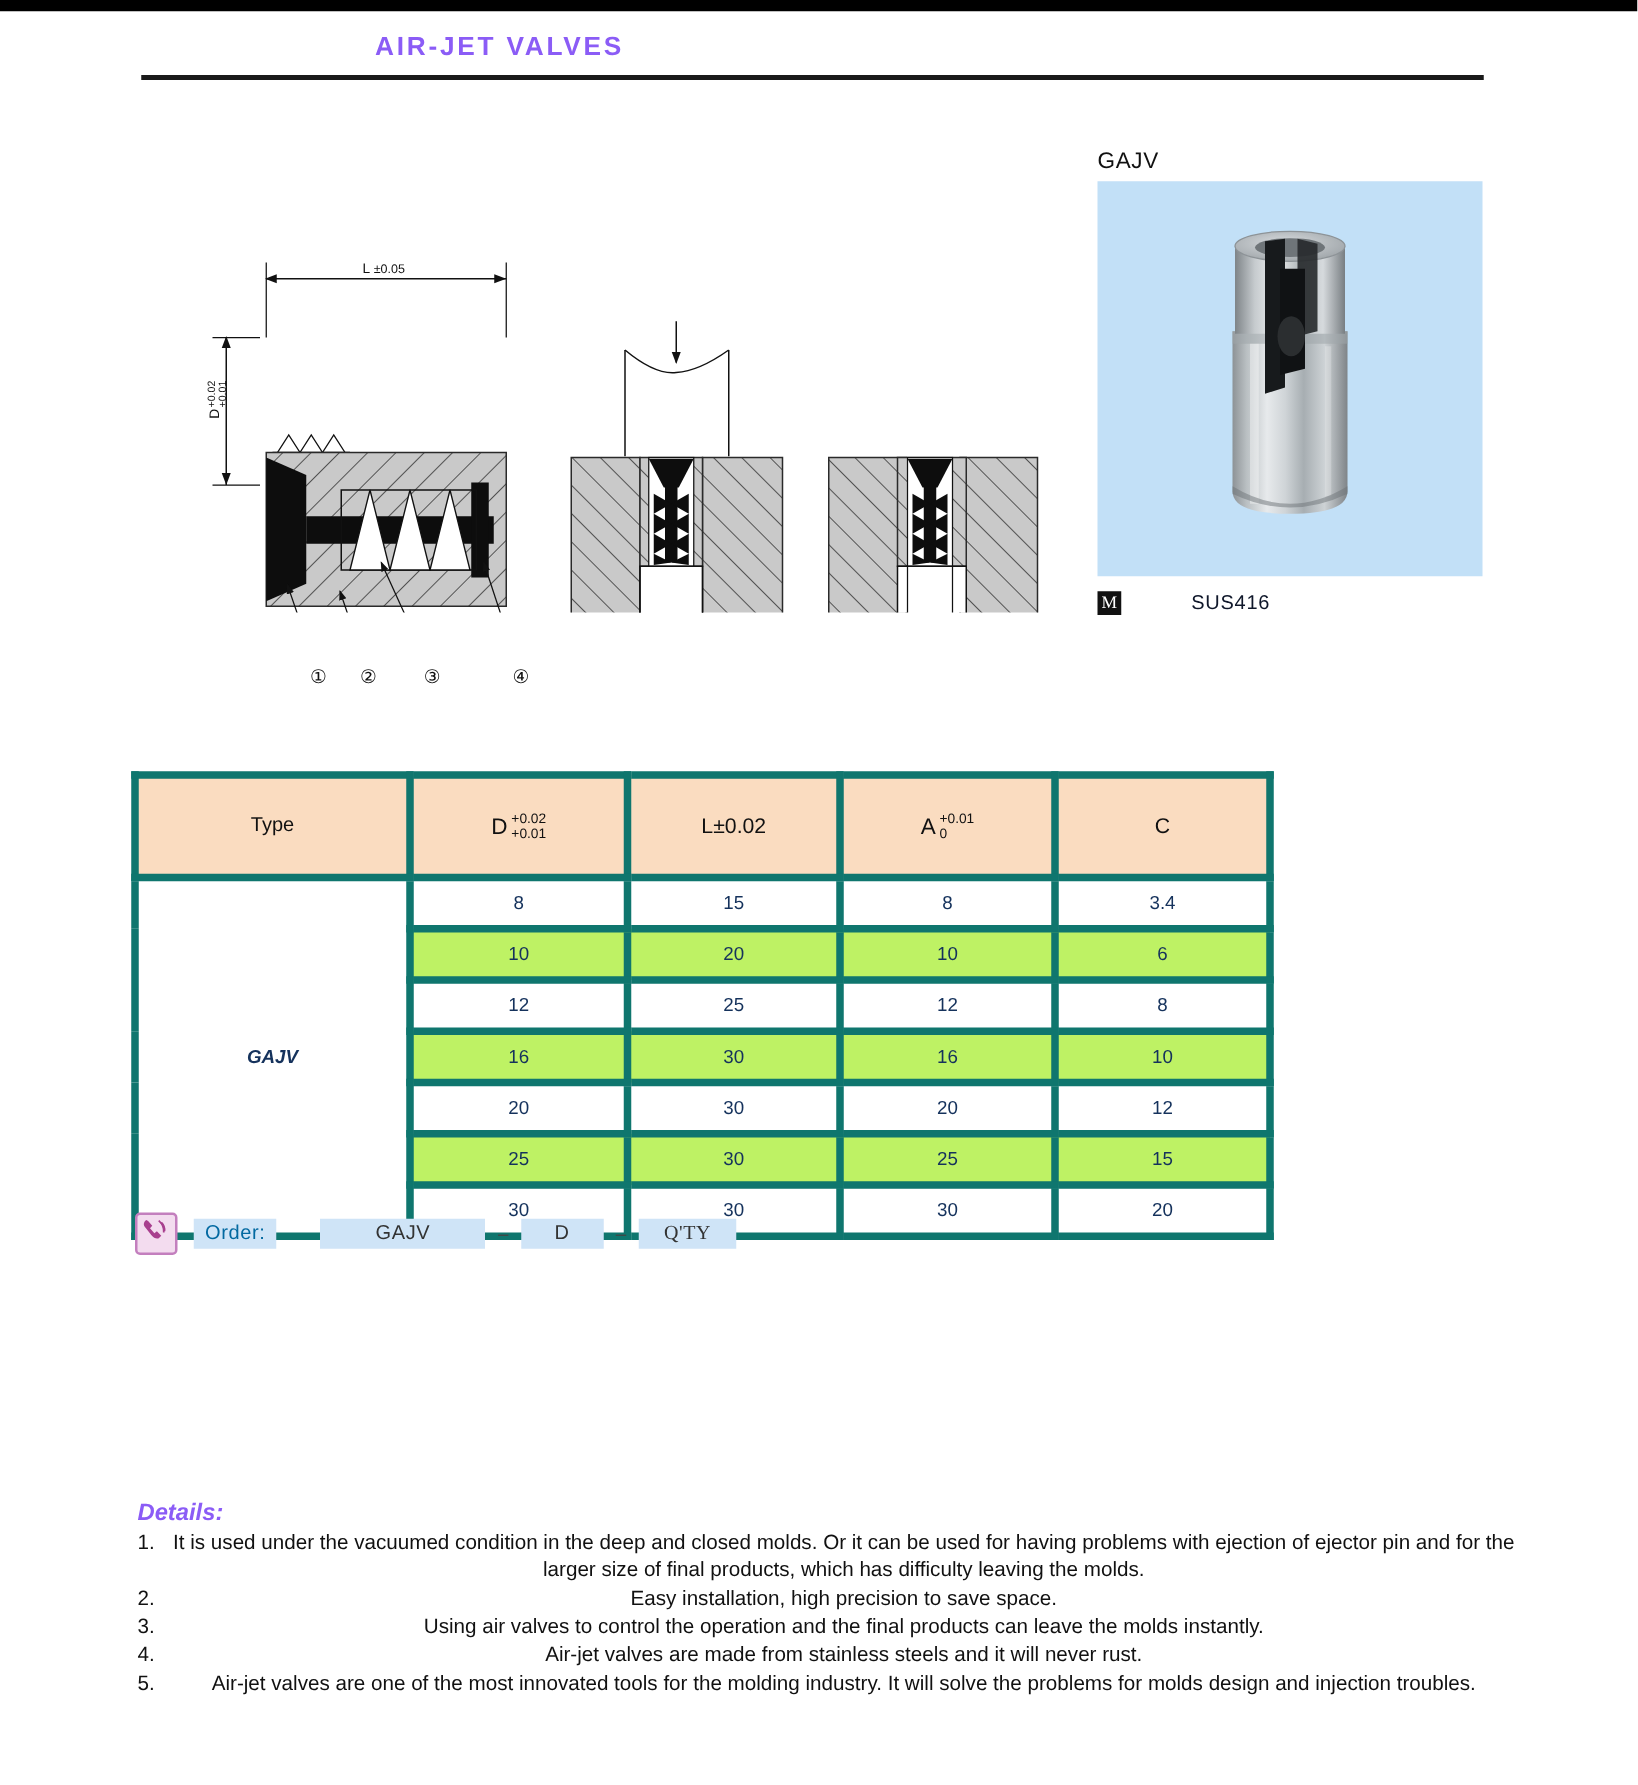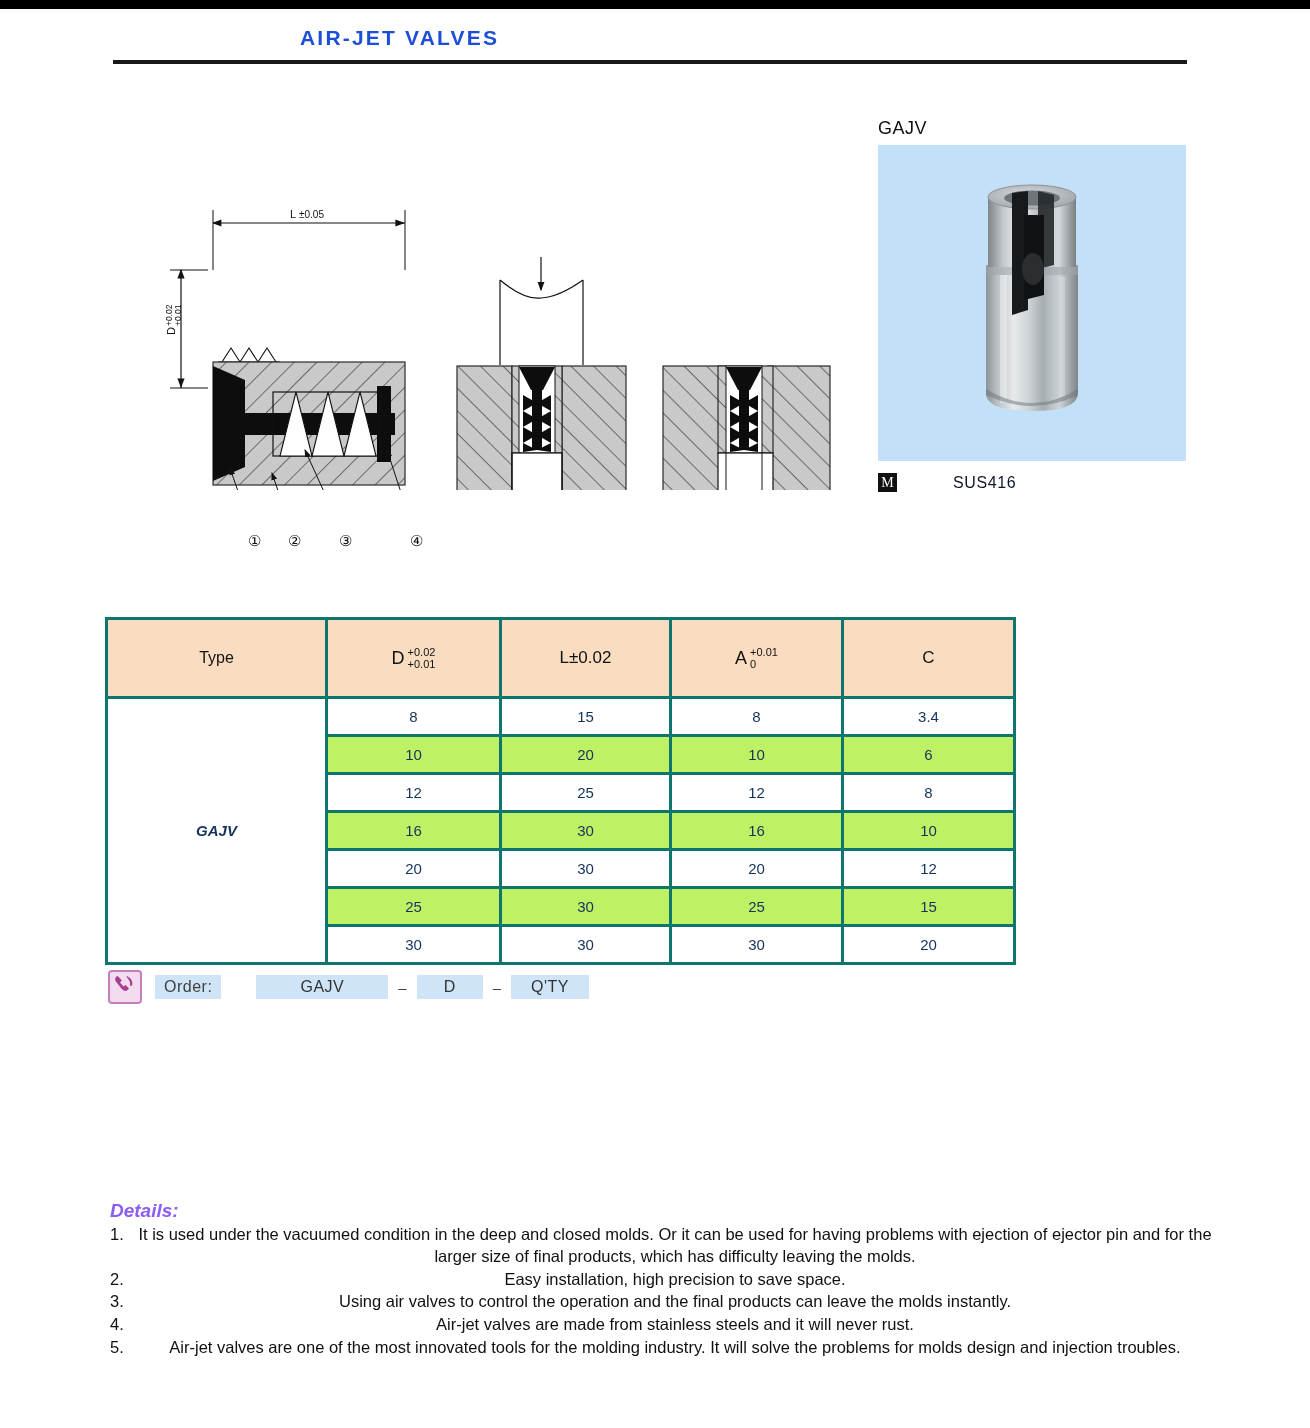"AIR-JET VALVES" .page-title { color: #1d4ed8 -> #8b5cf6 }
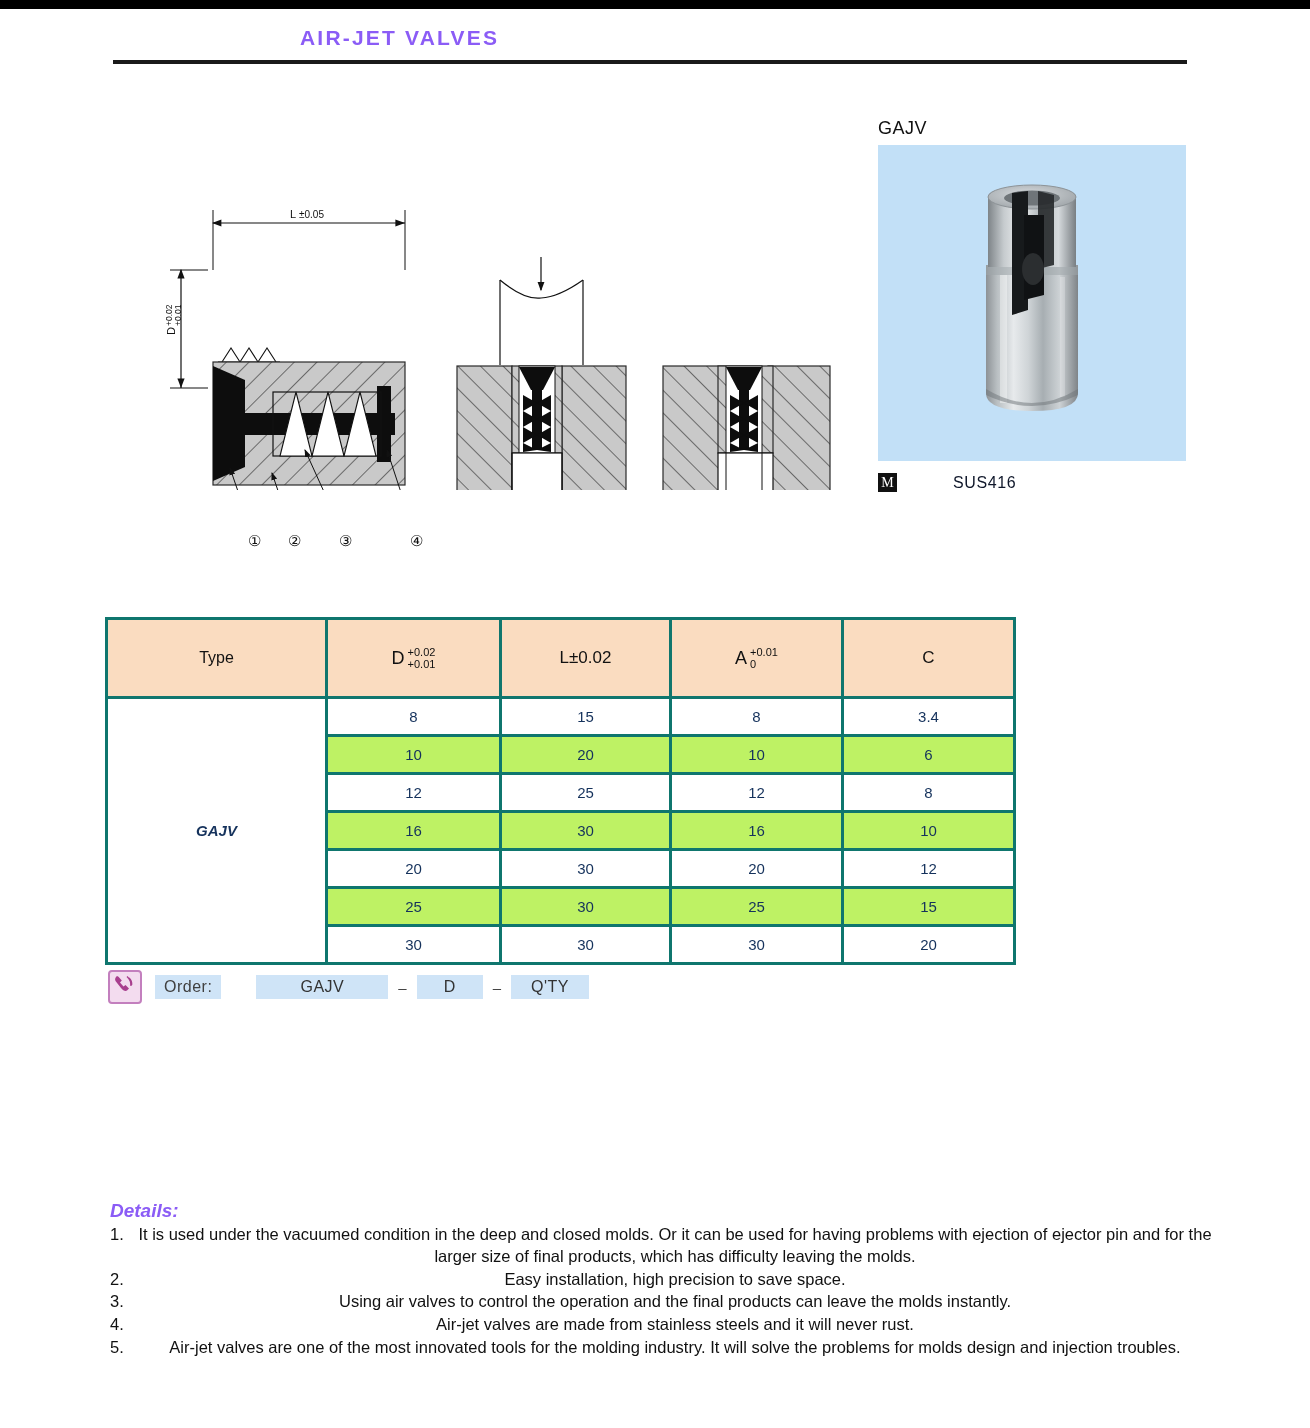"Type" .spec-table th, .spec-table td { border: 3px solid #0f766e -> 6px solid #0f766e }
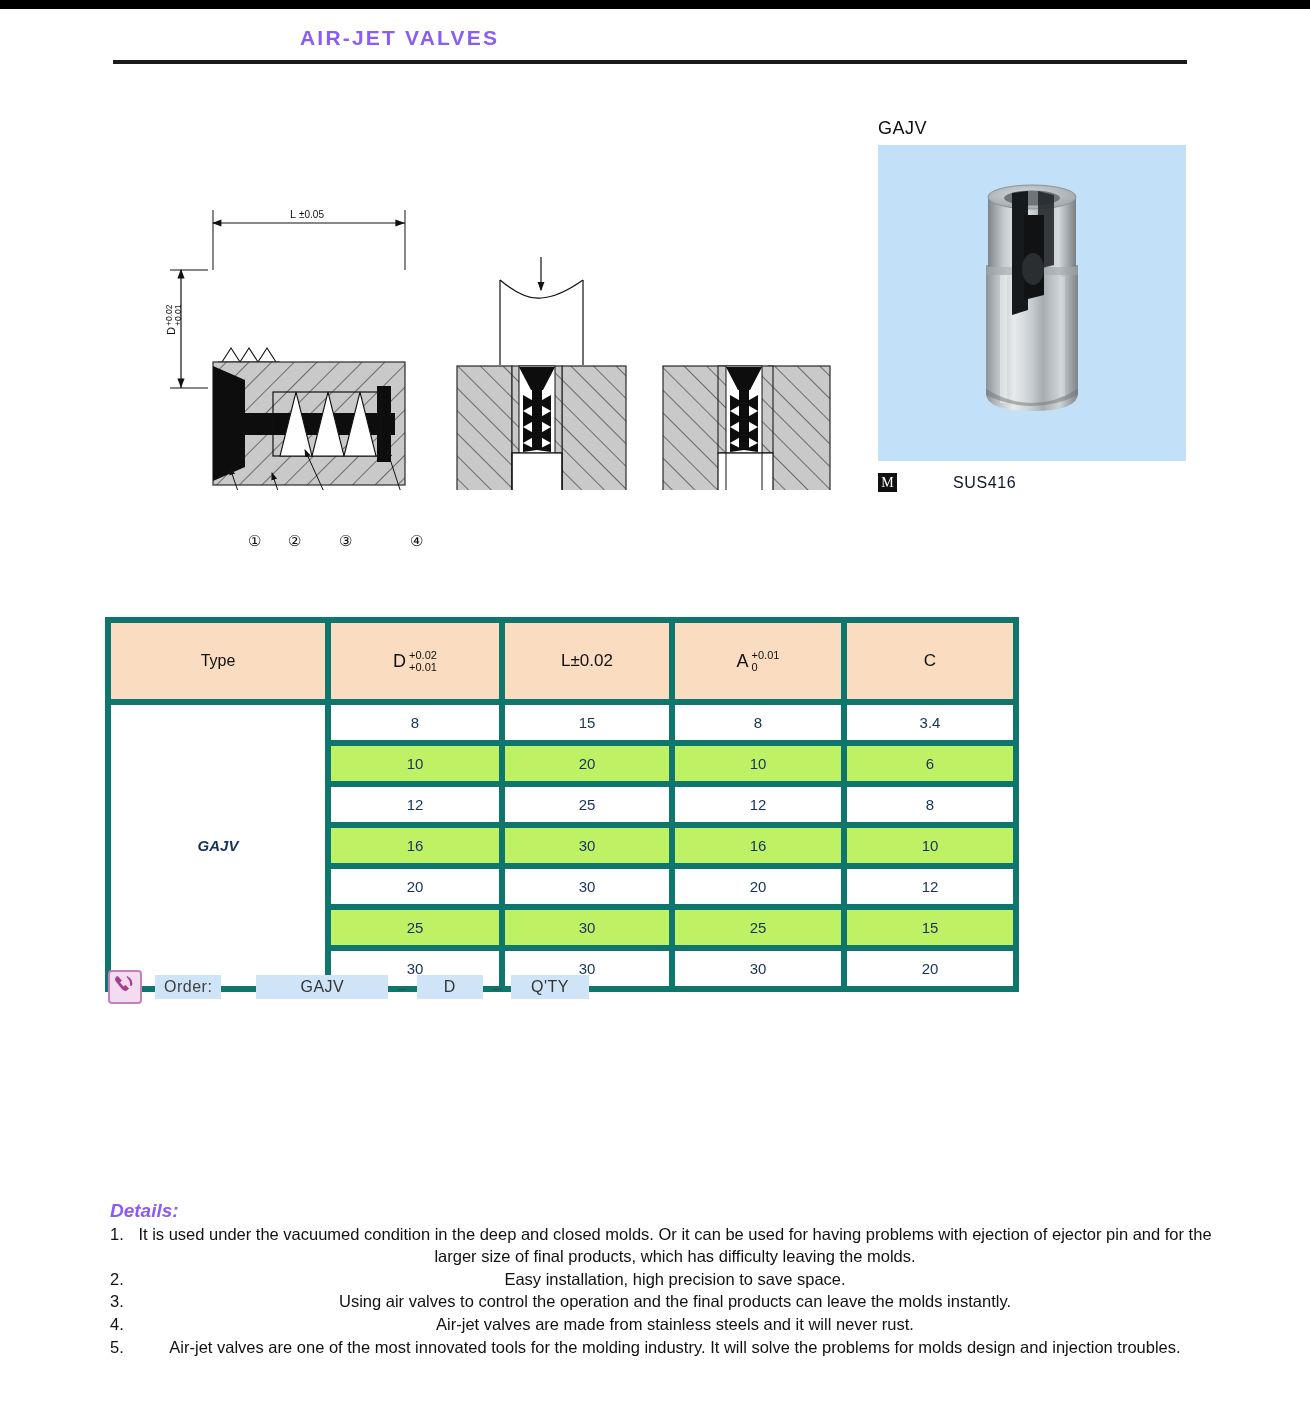"Order:" .order-label { color: #404040 -> #0369a1 }
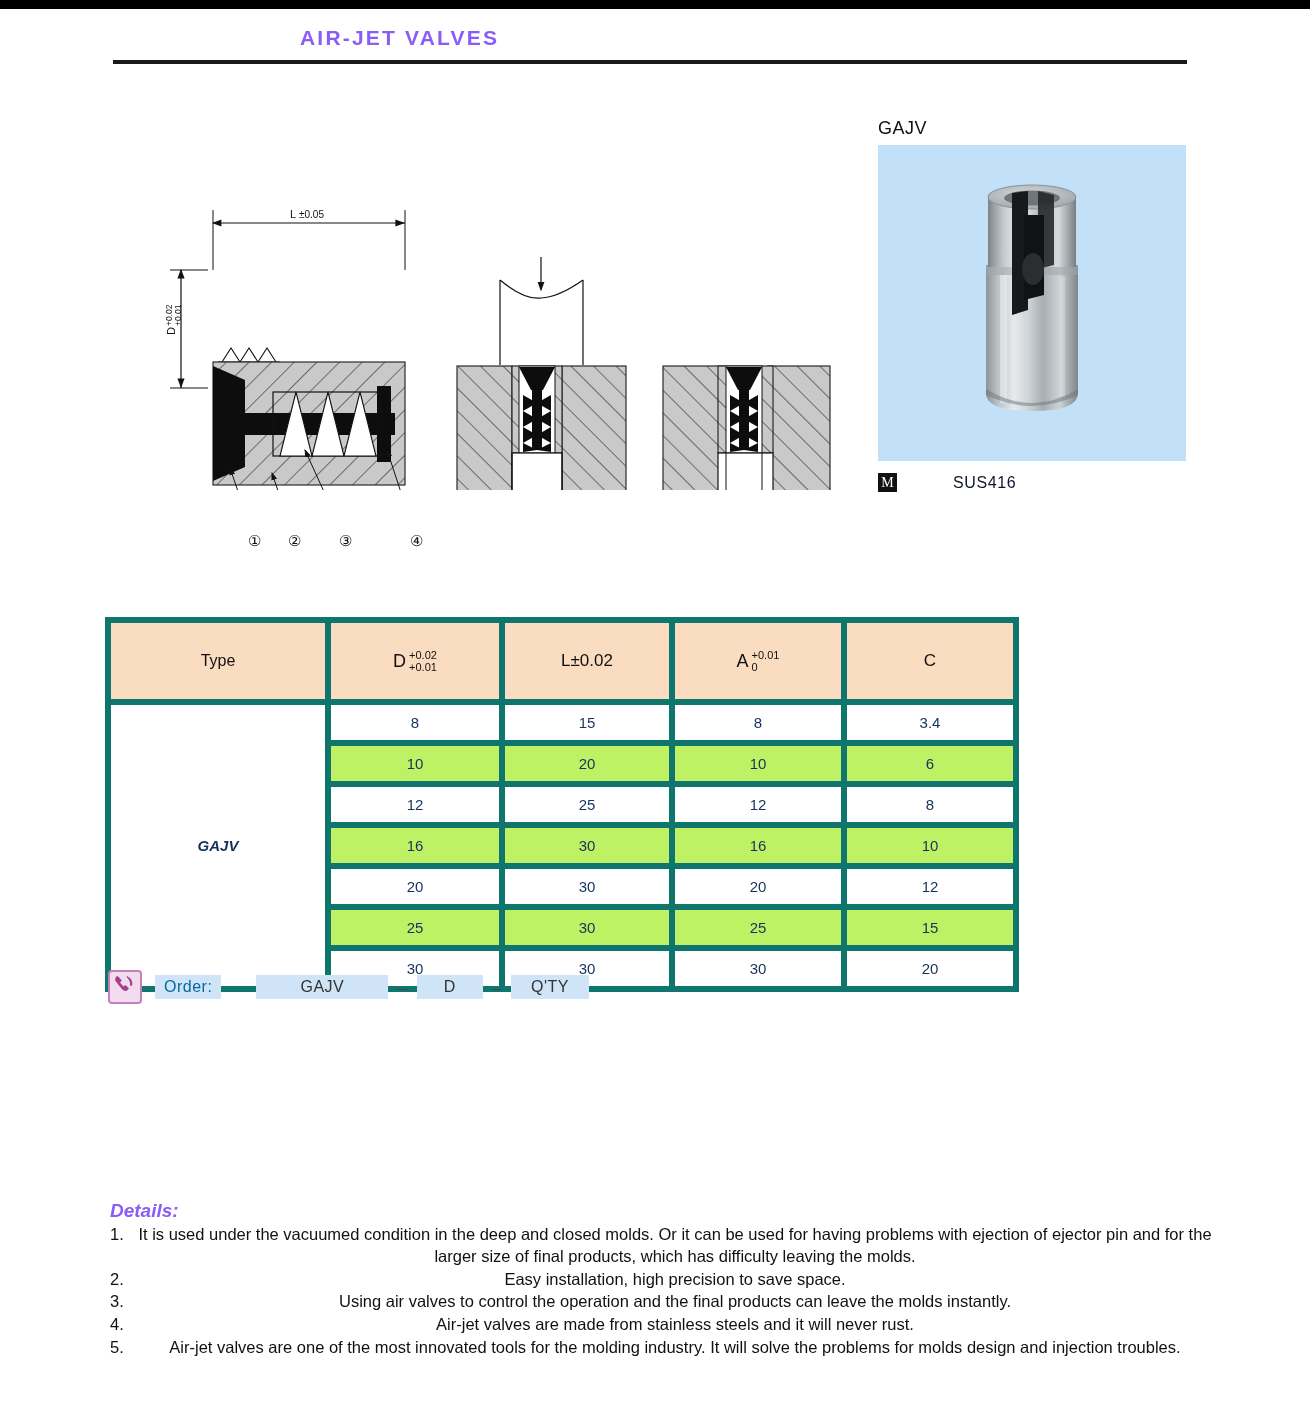"Q'TY" .f-qty { font-family: none -> Liberation Serif, serif }
